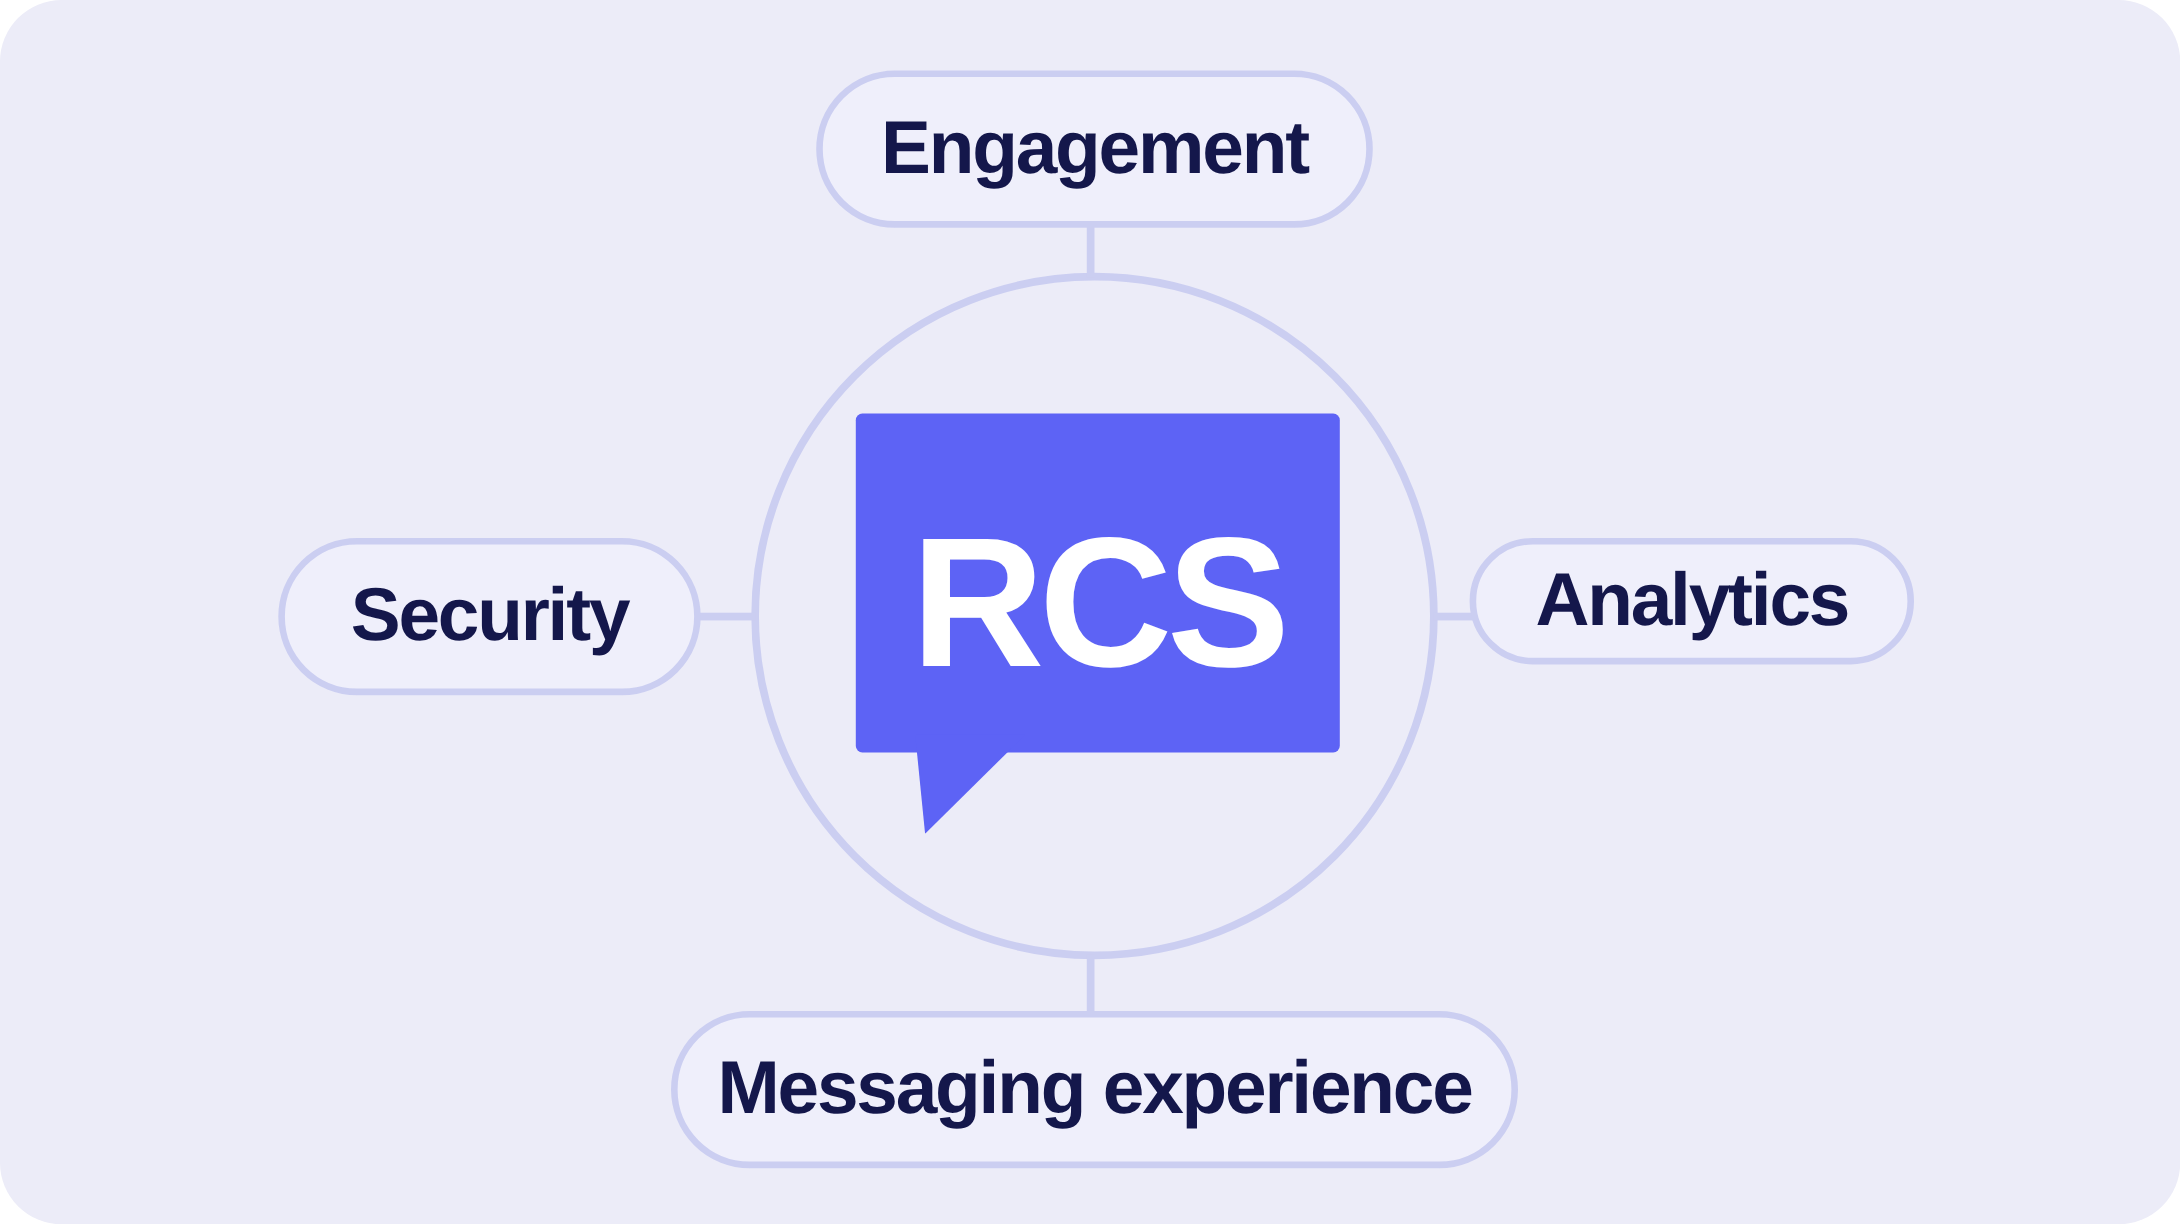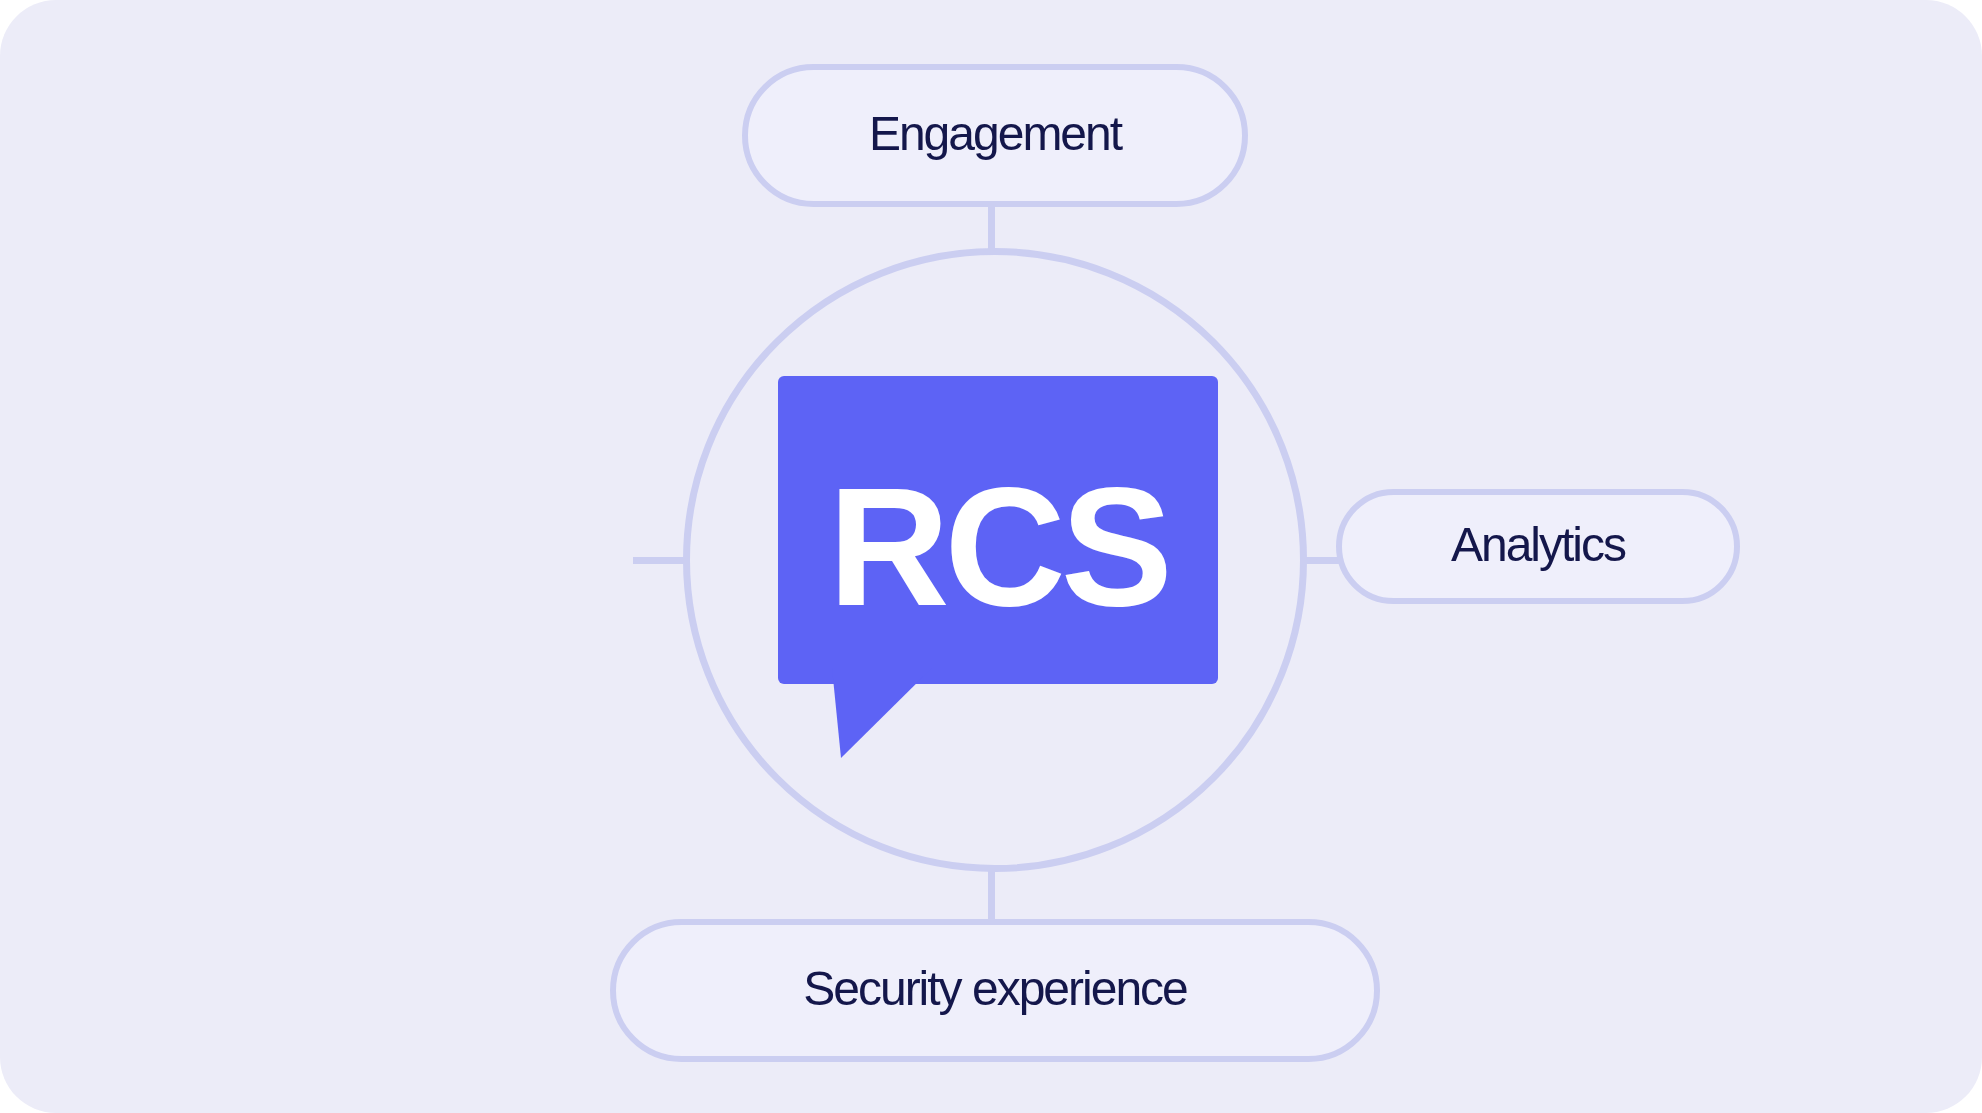"Engagement" .pill-label { font-size: 48px -> 68px; font-weight: 400 -> 700 }
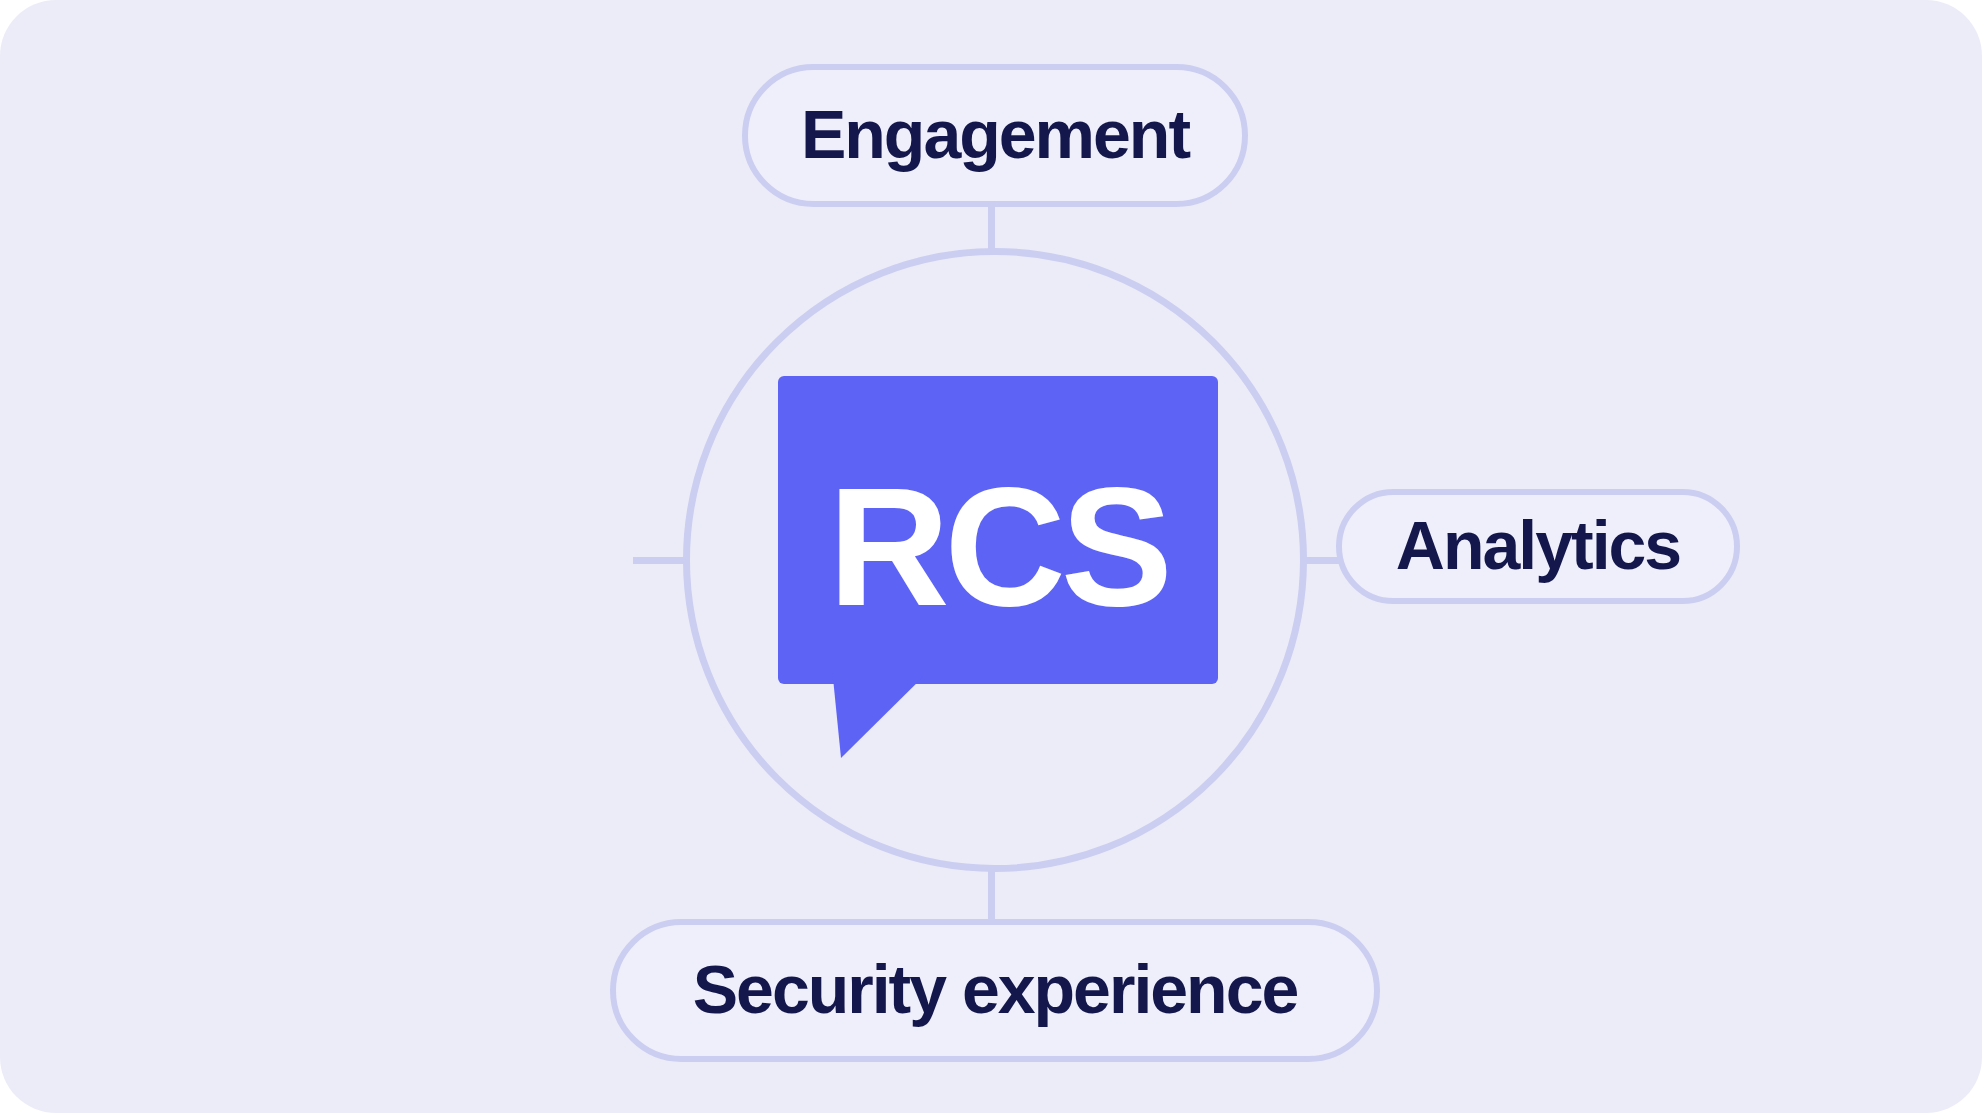"Security" div.pill { html: none -> <div> <span>Security</span> </div> }
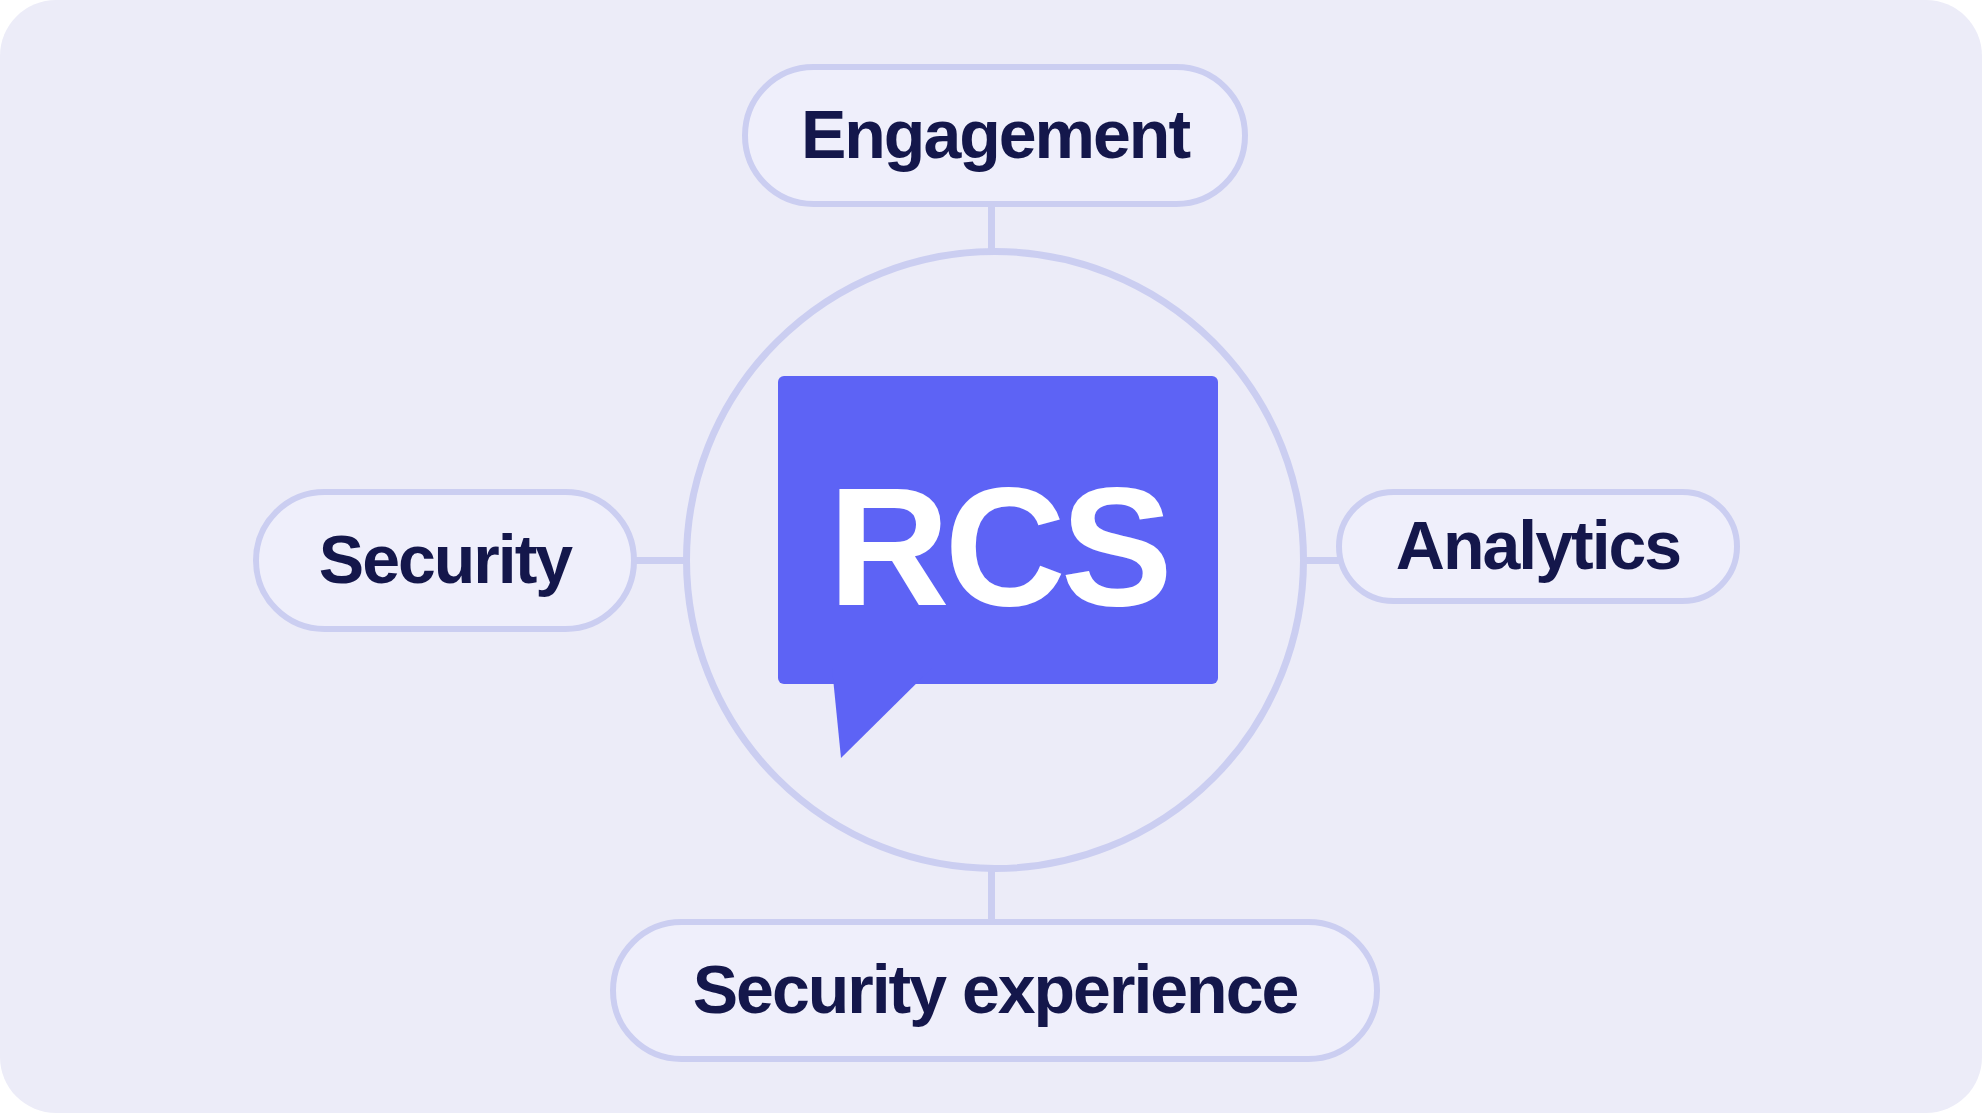"Security experience" span.pill-label { text: Security -> Messaging }
